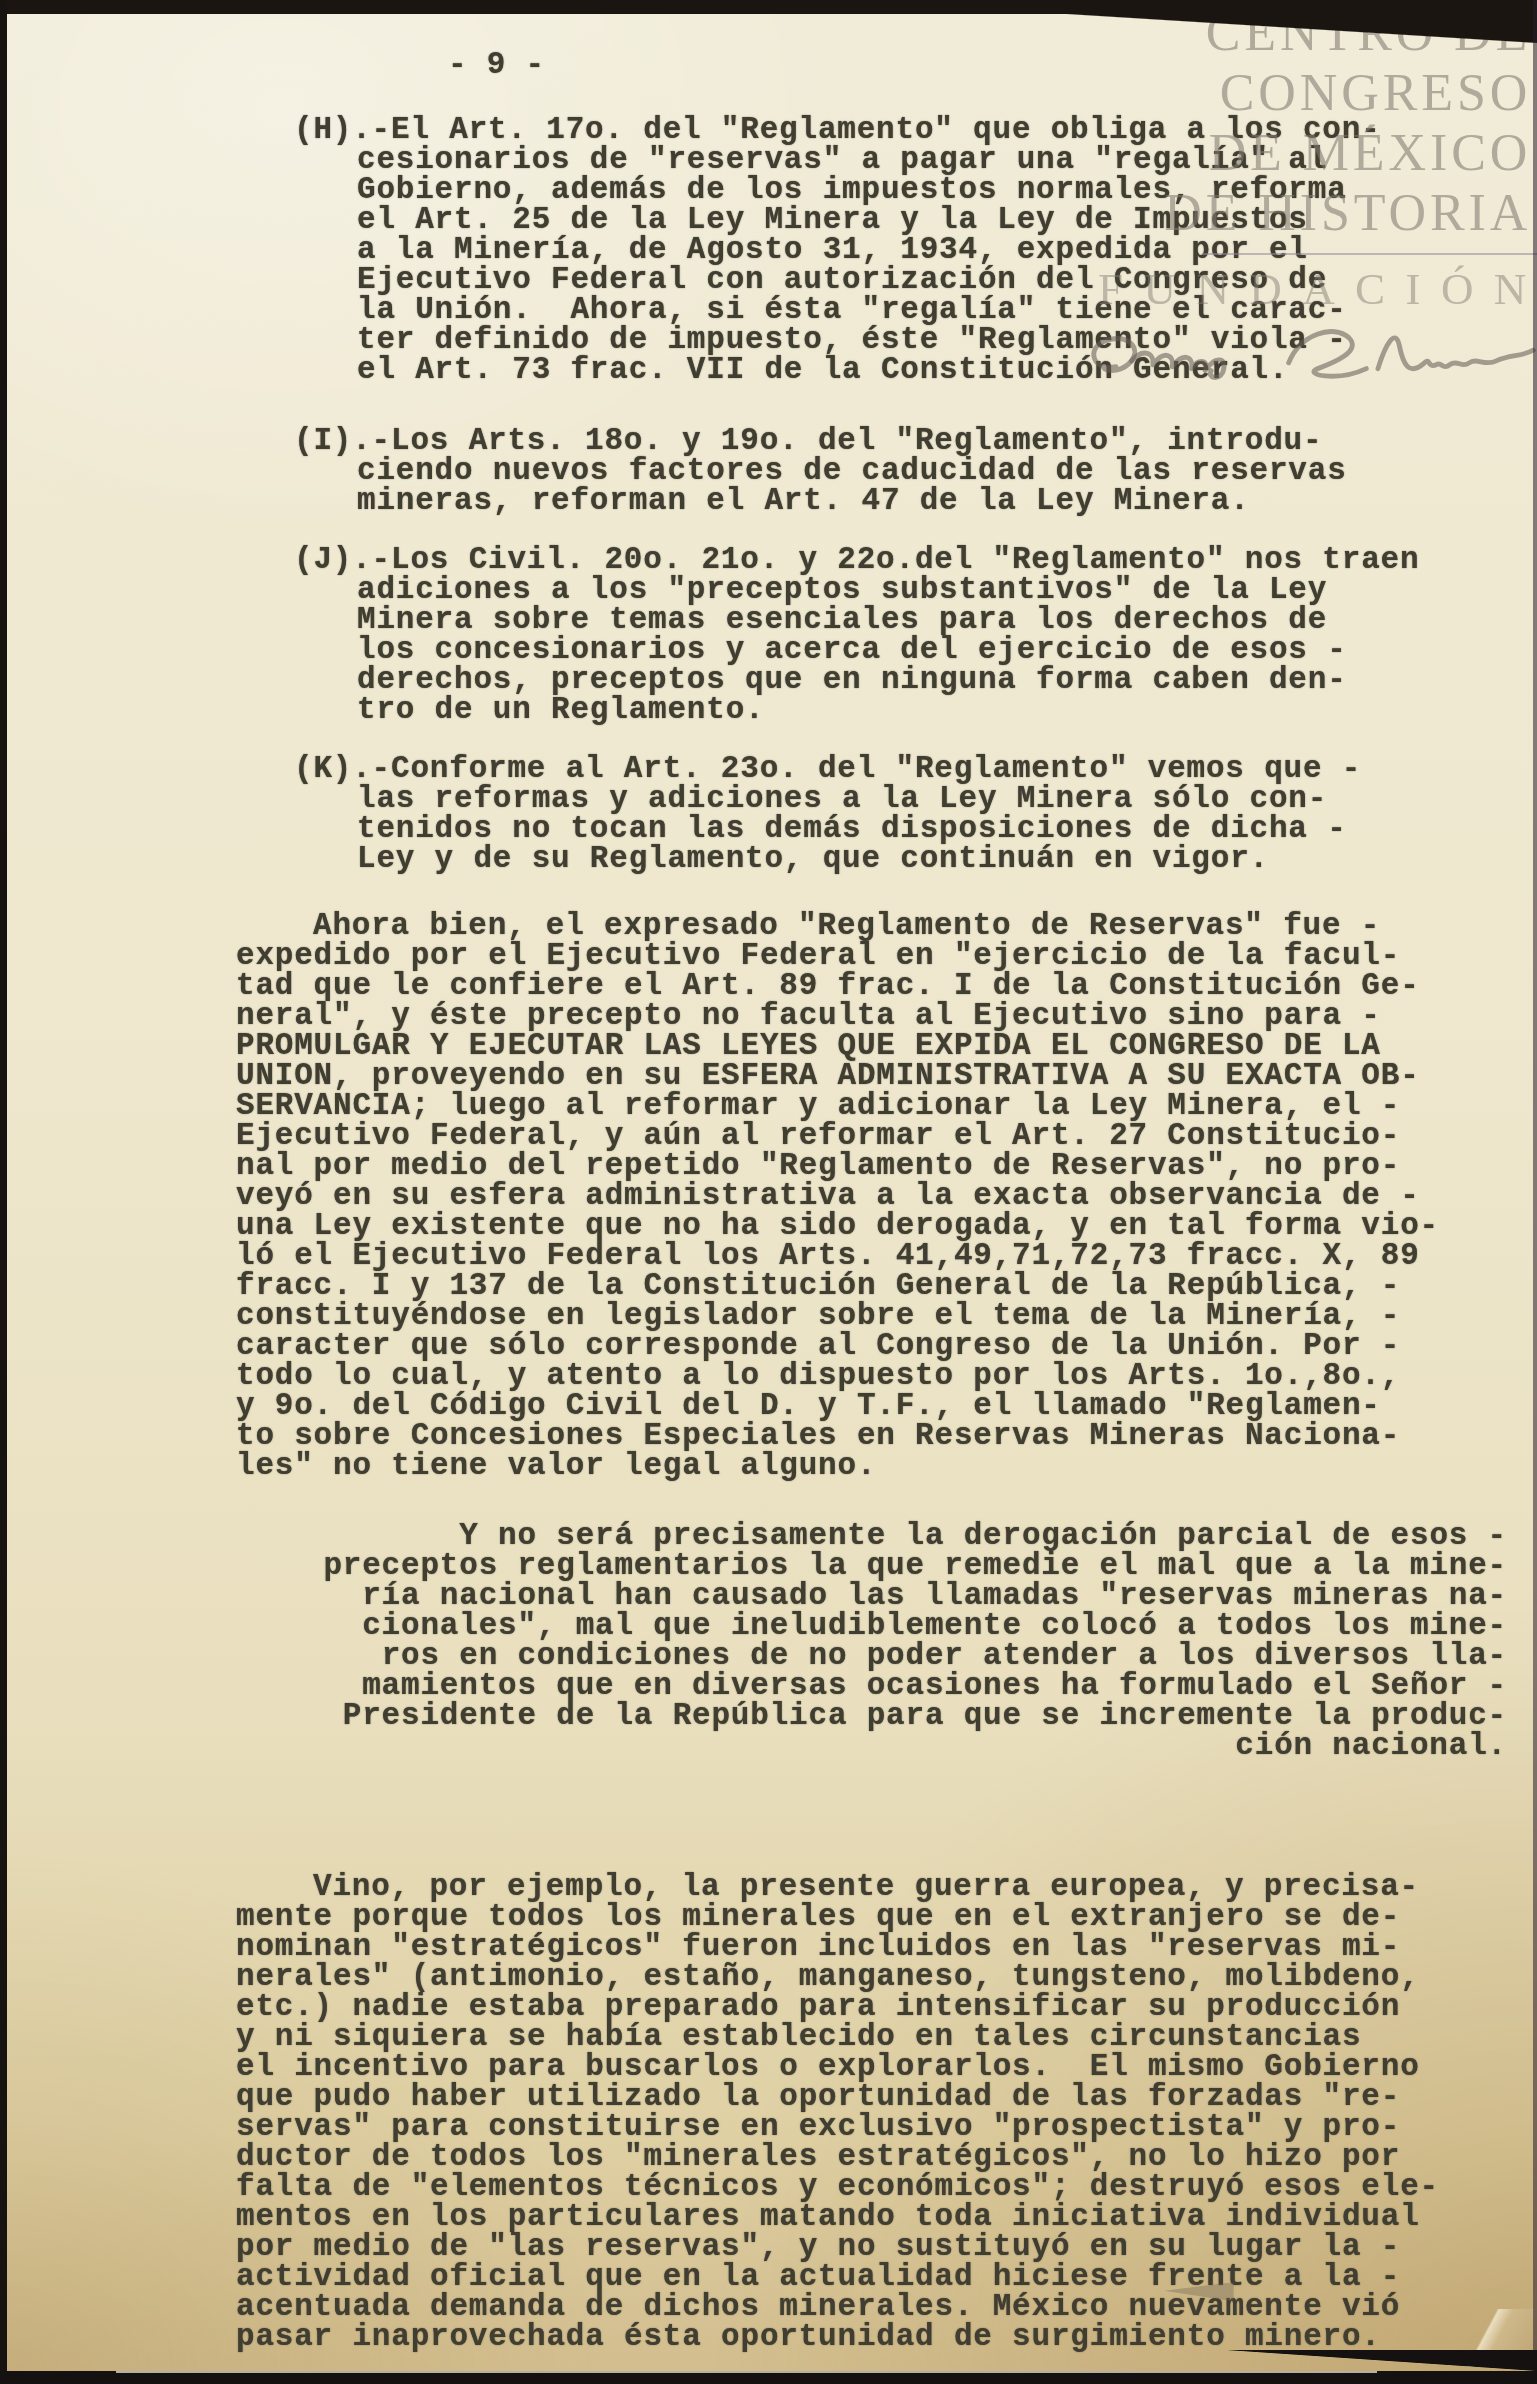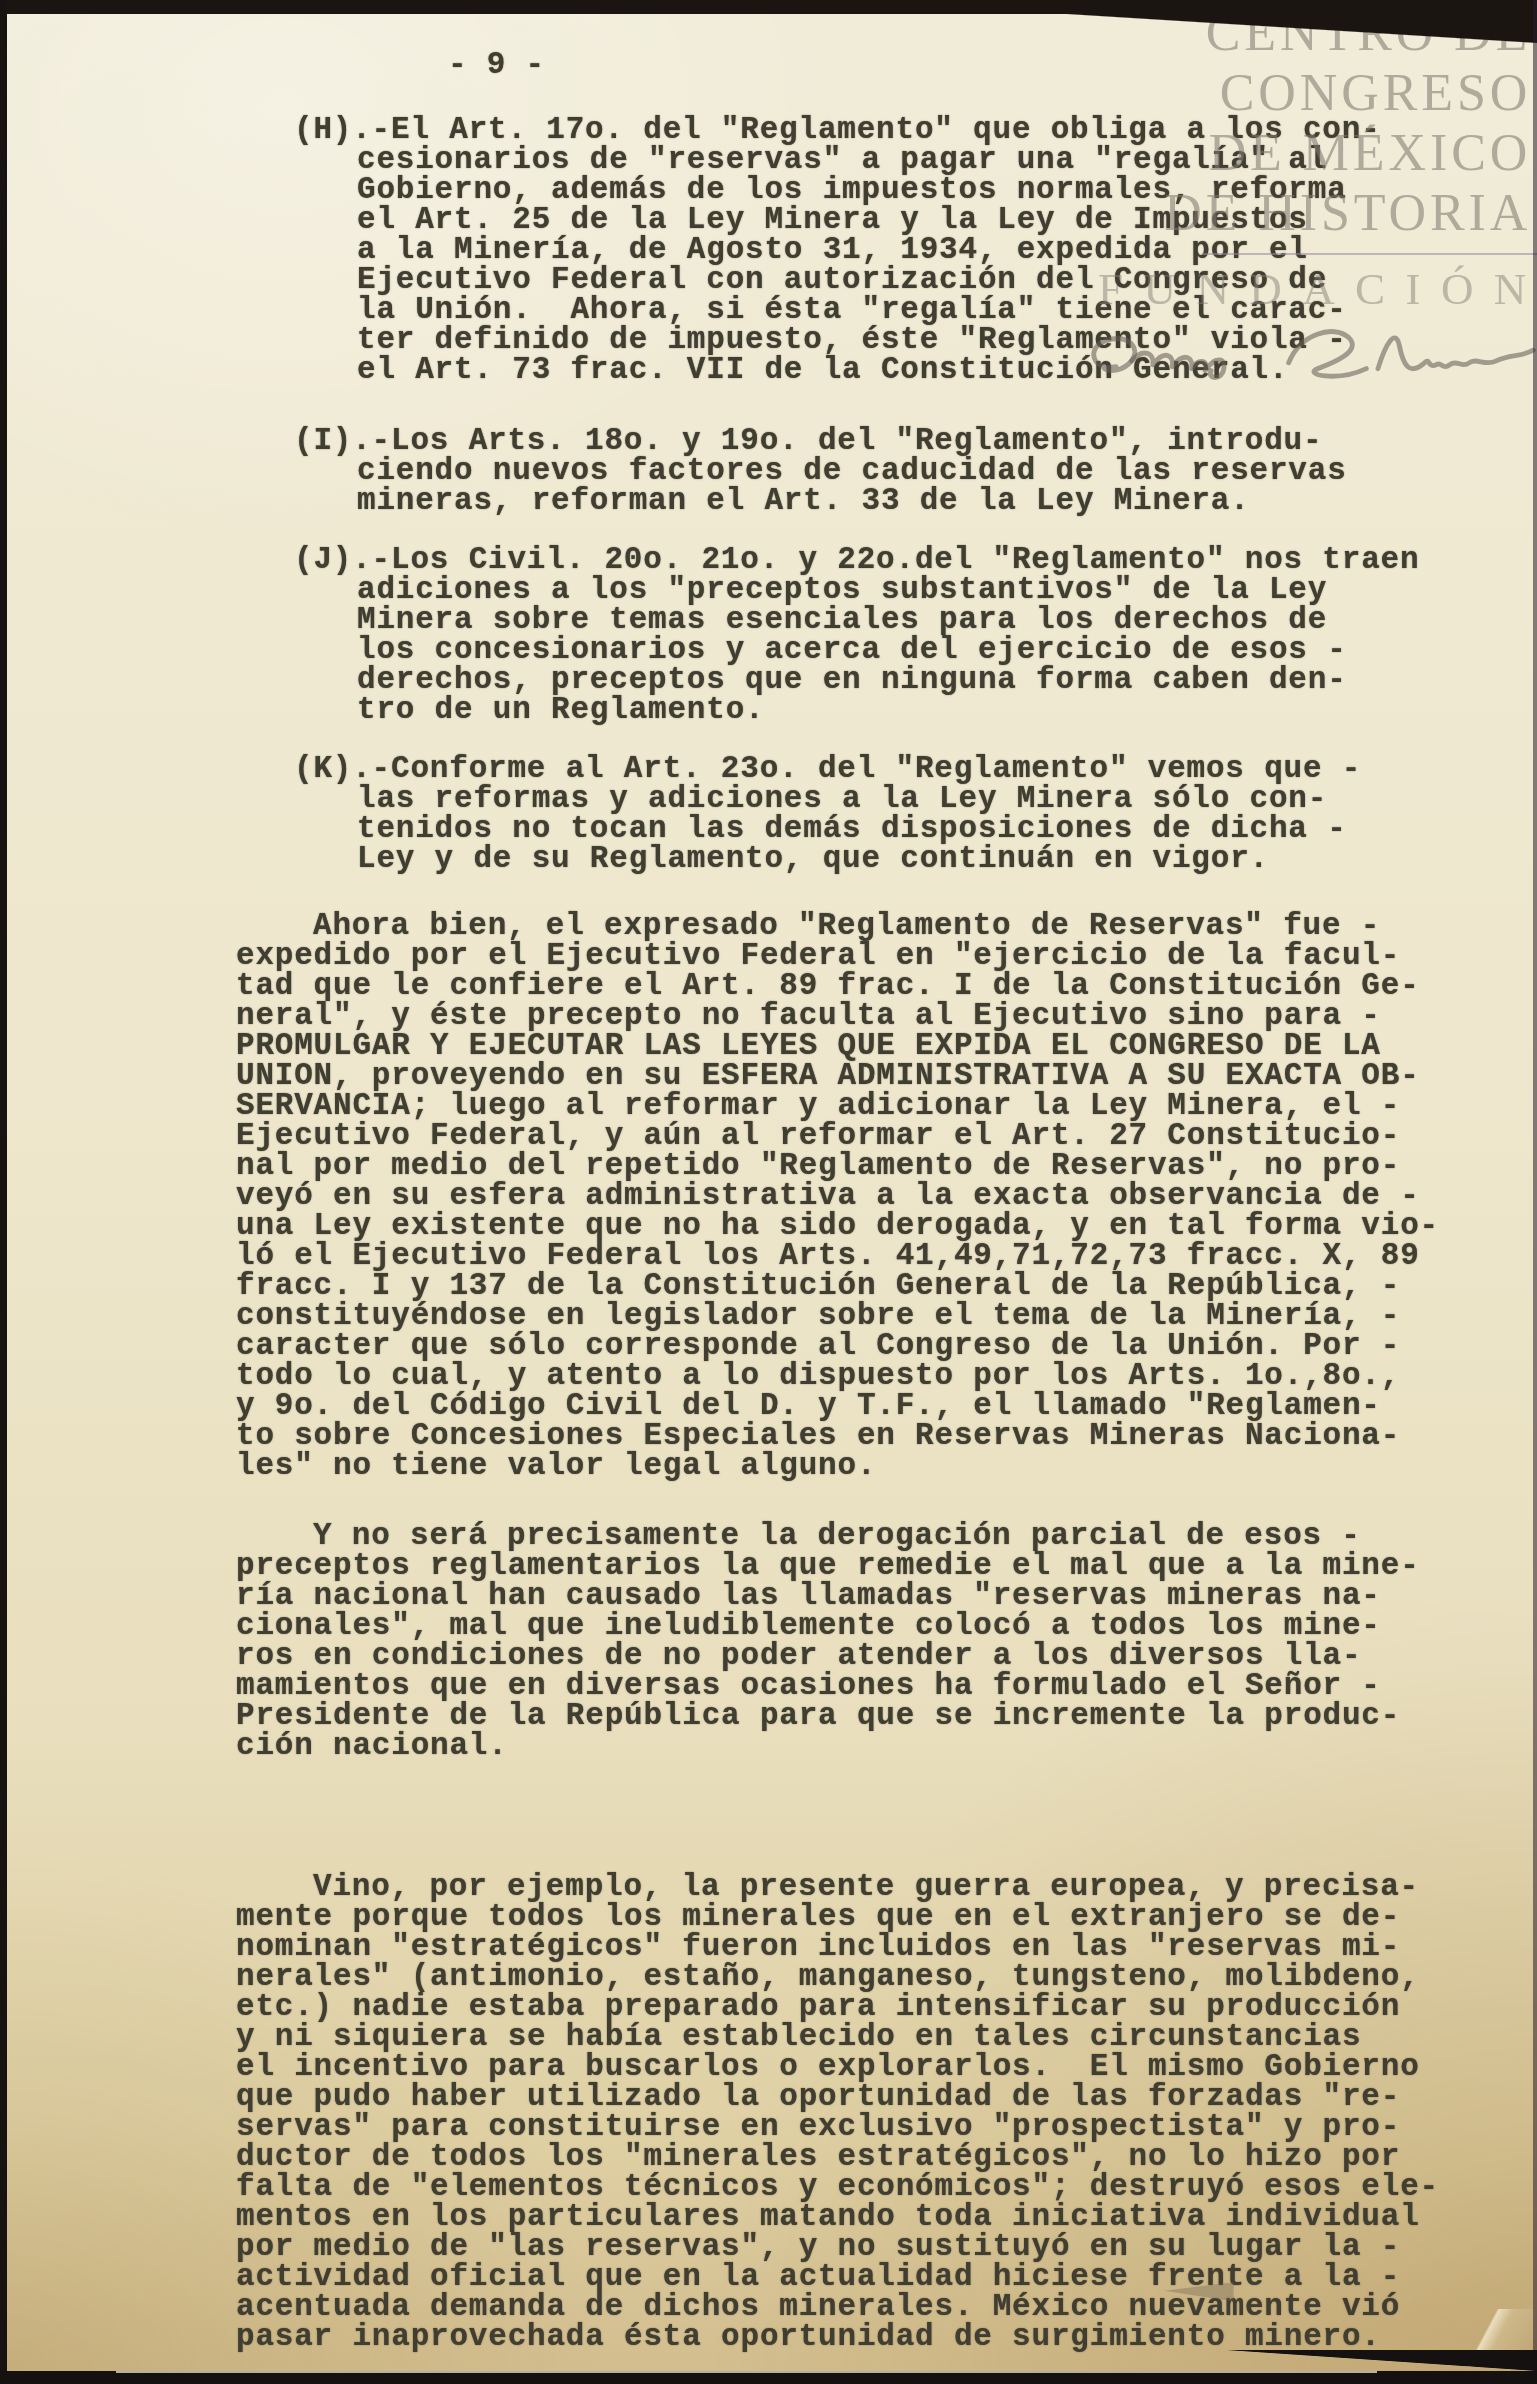"Los Arts. 18o. y 19o." span.item-text { text: 33 -> 47 }
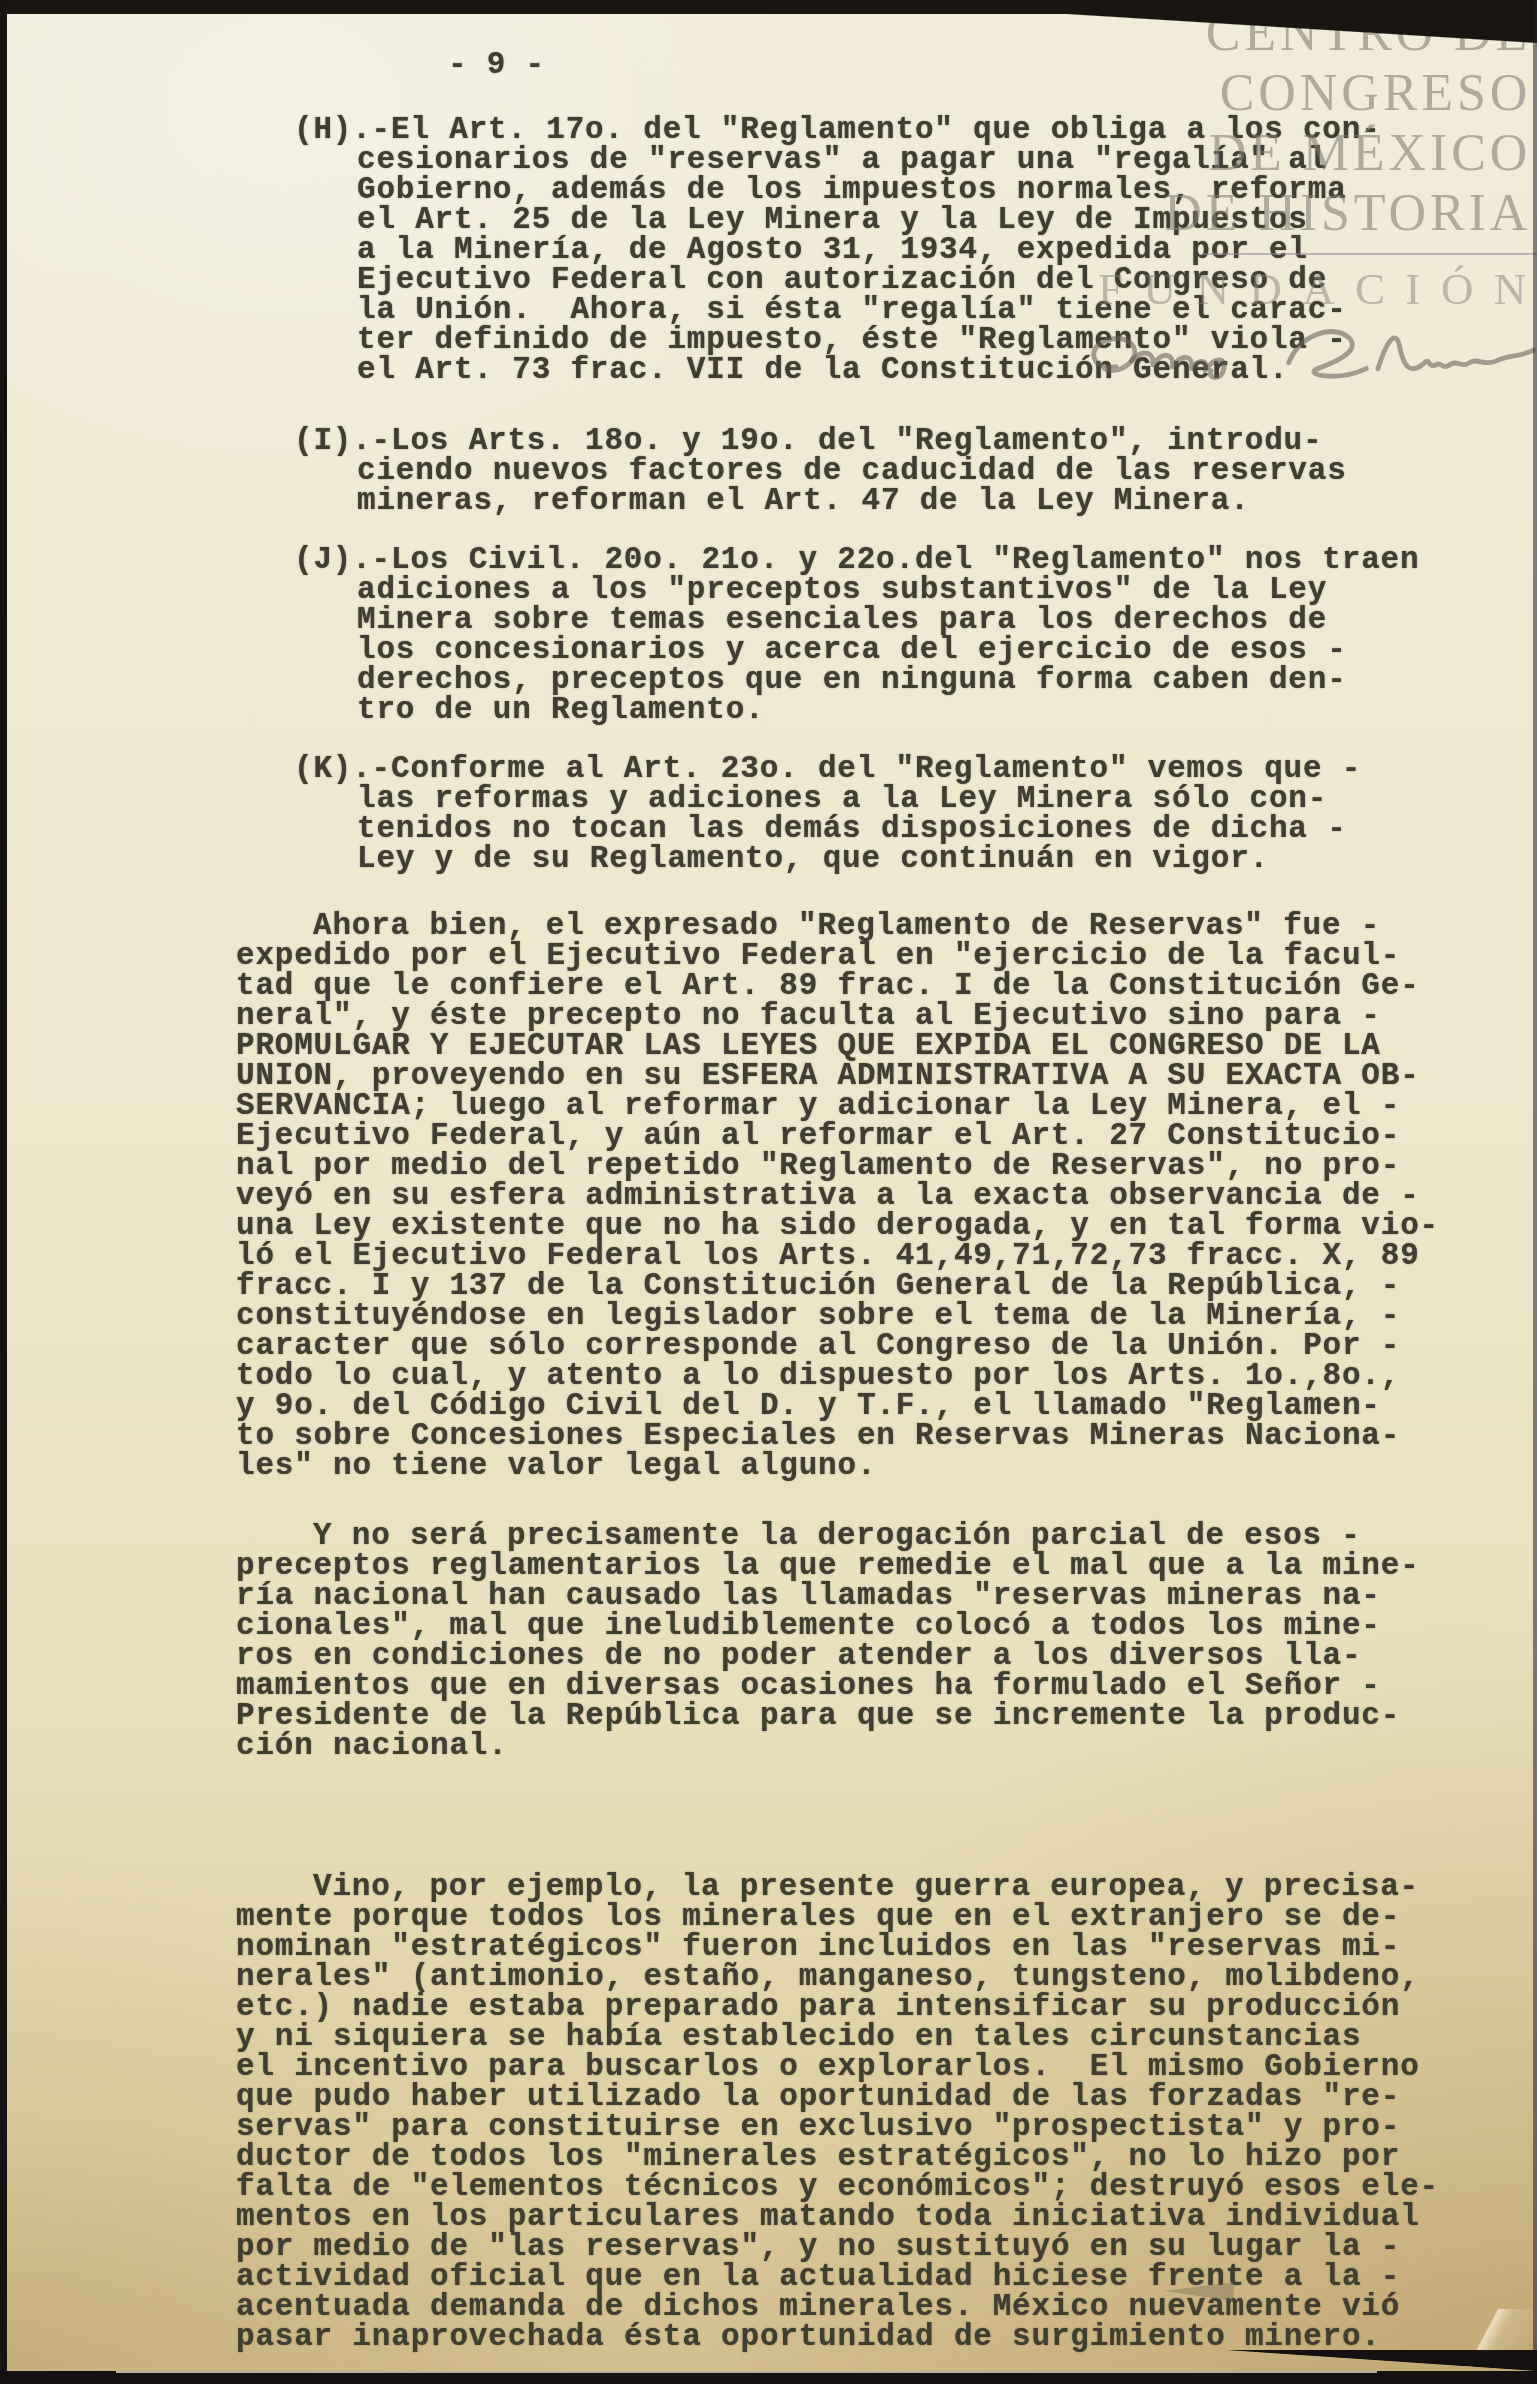"Y no será precisamente la" .par-2 { text-align: none -> right }
